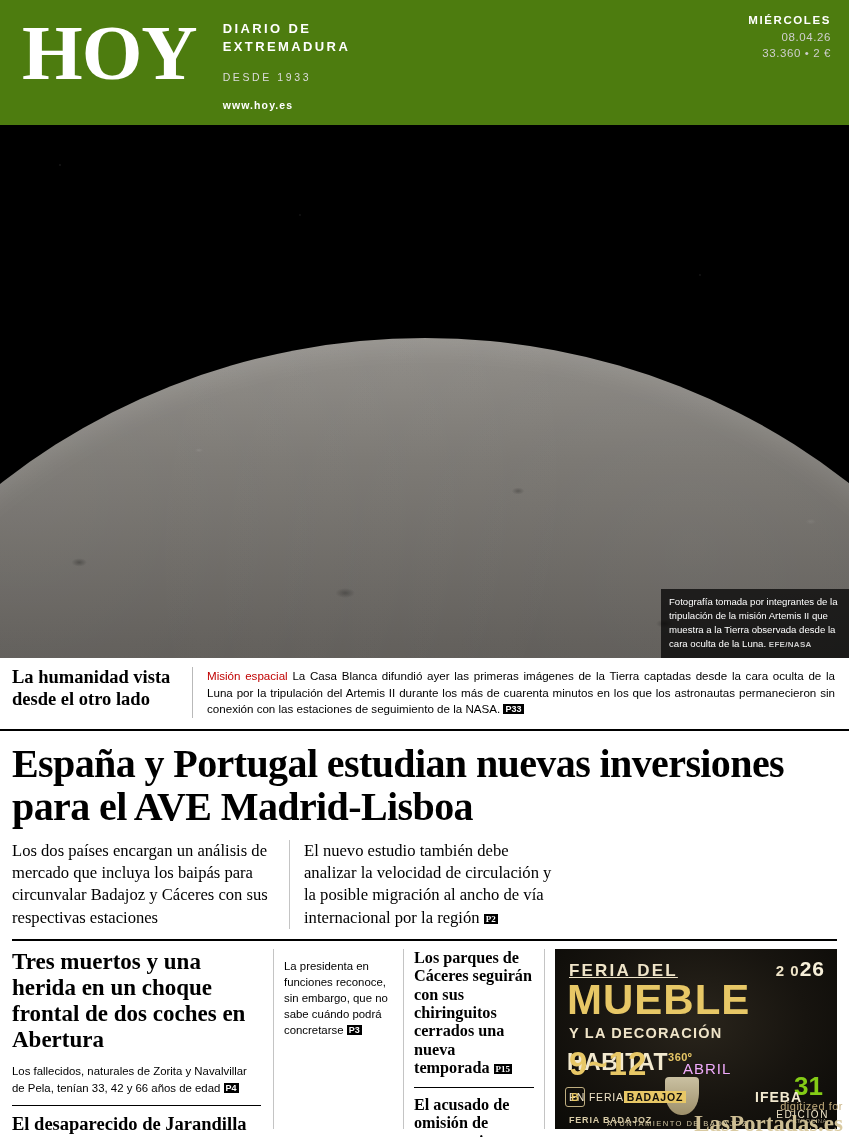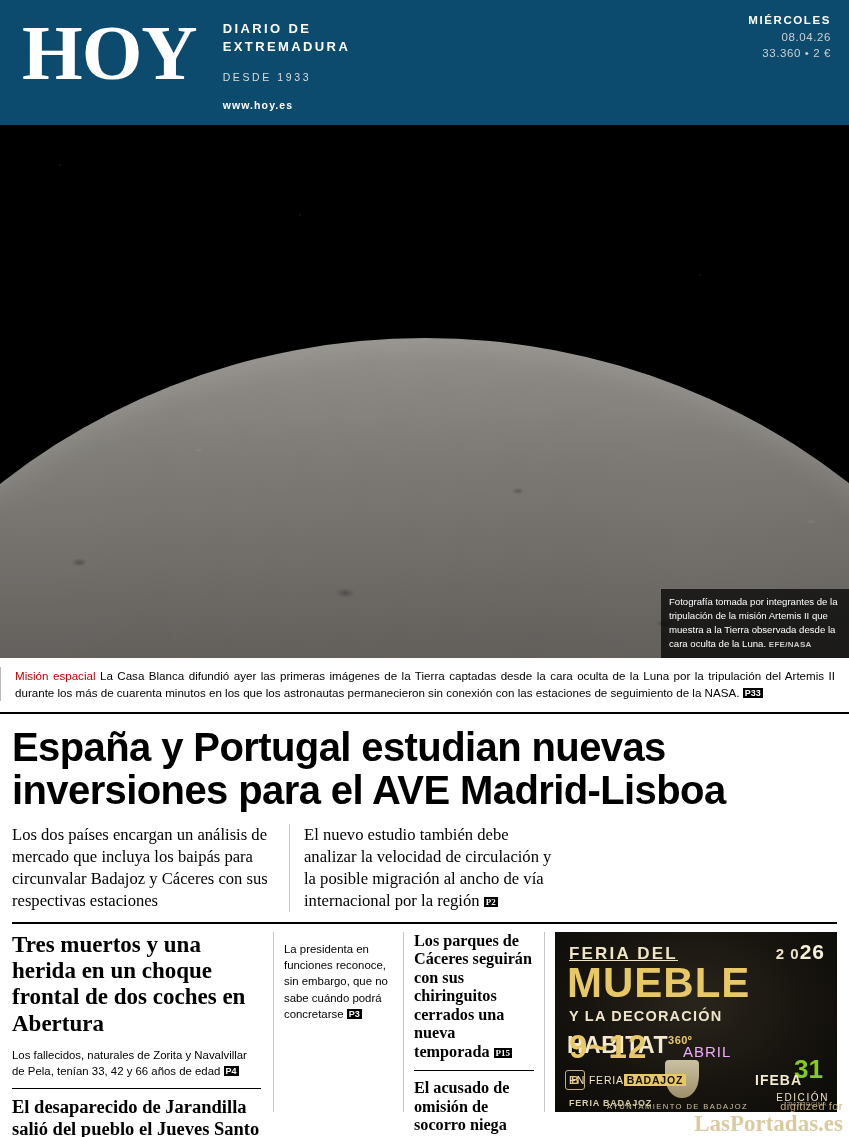"HOY" .masthead { background: #0c4a6e -> #4d7c0f }
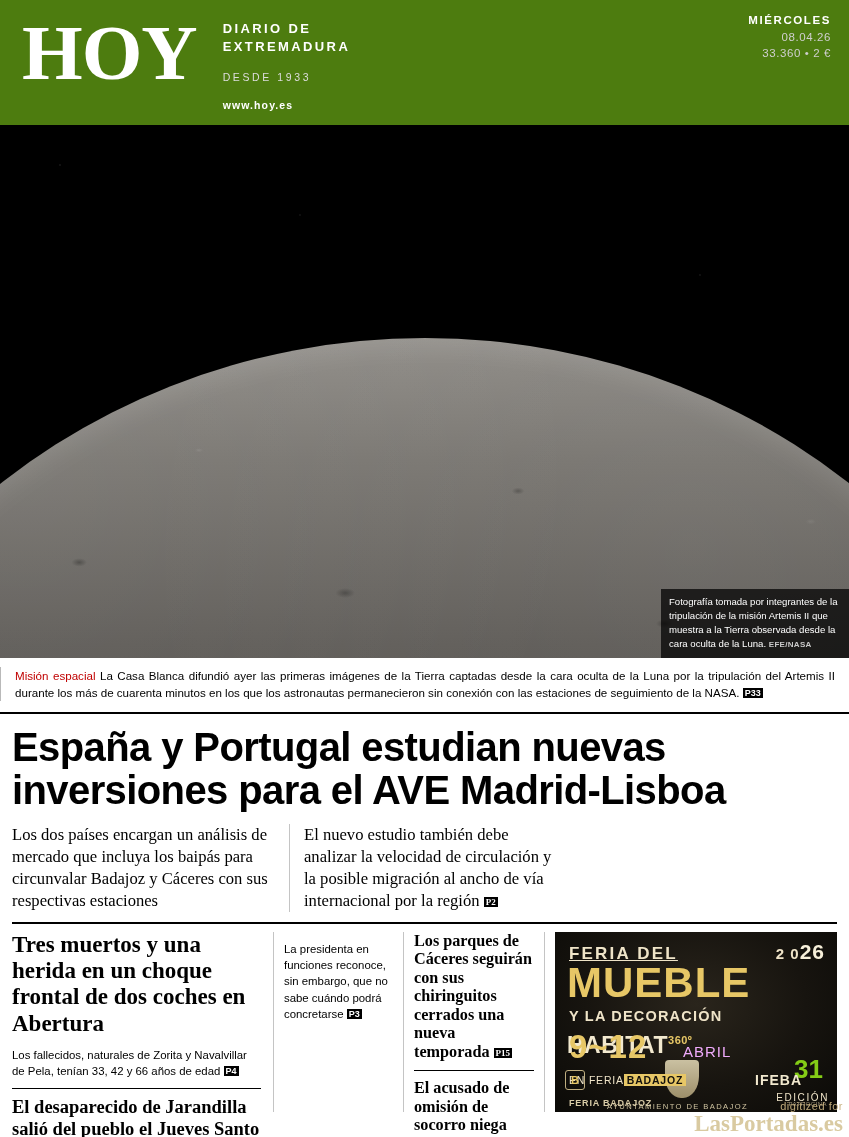"La humanidad vista desde el" div.strip-left { html: none -> <div>La humanidad vista desde el otro lado</div> }
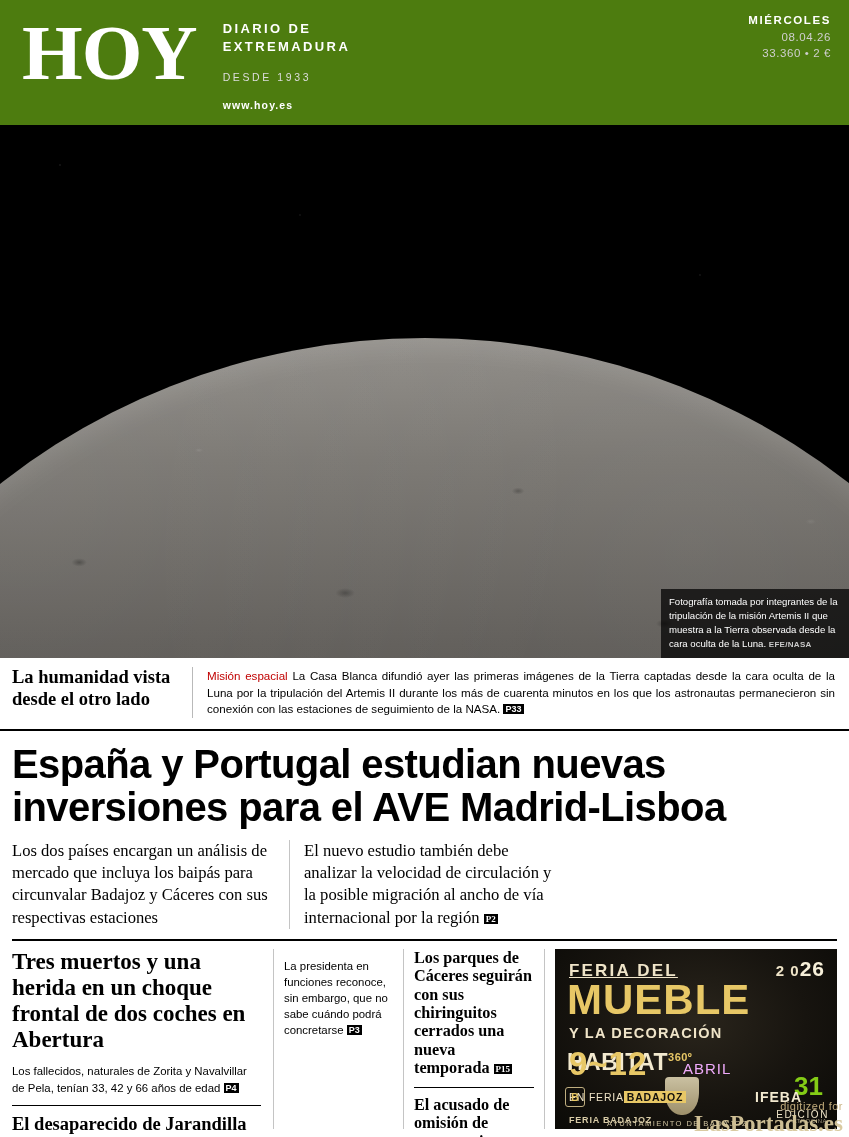"España y Portugal estudian nuevas" .lead h1 { font-family: Liberation Sans, sans-serif -> Liberation Serif, serif }
